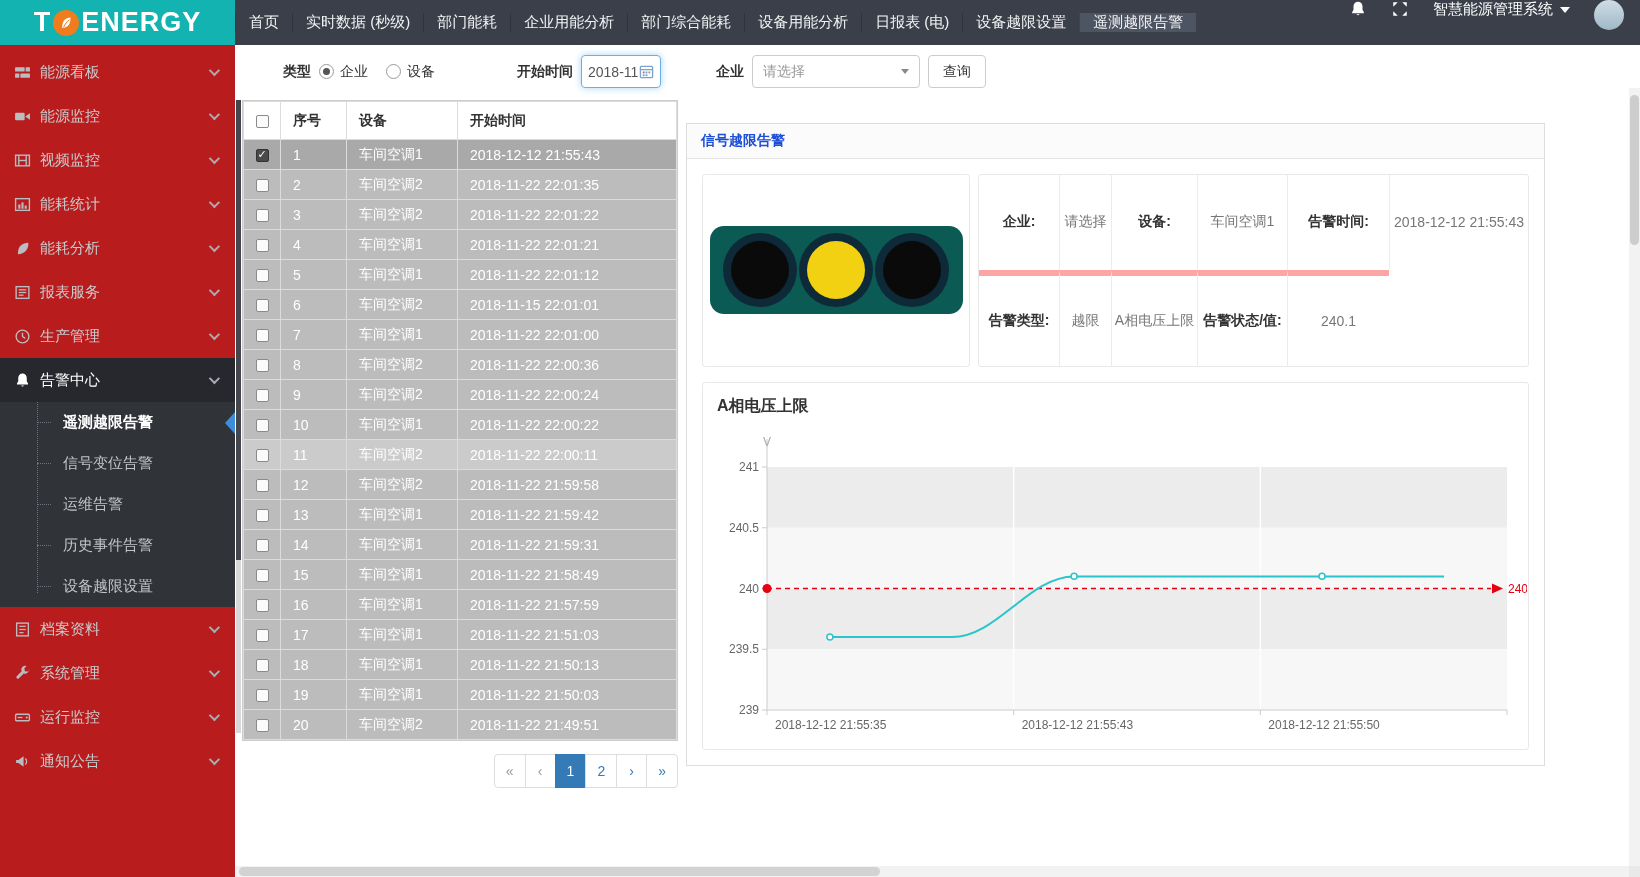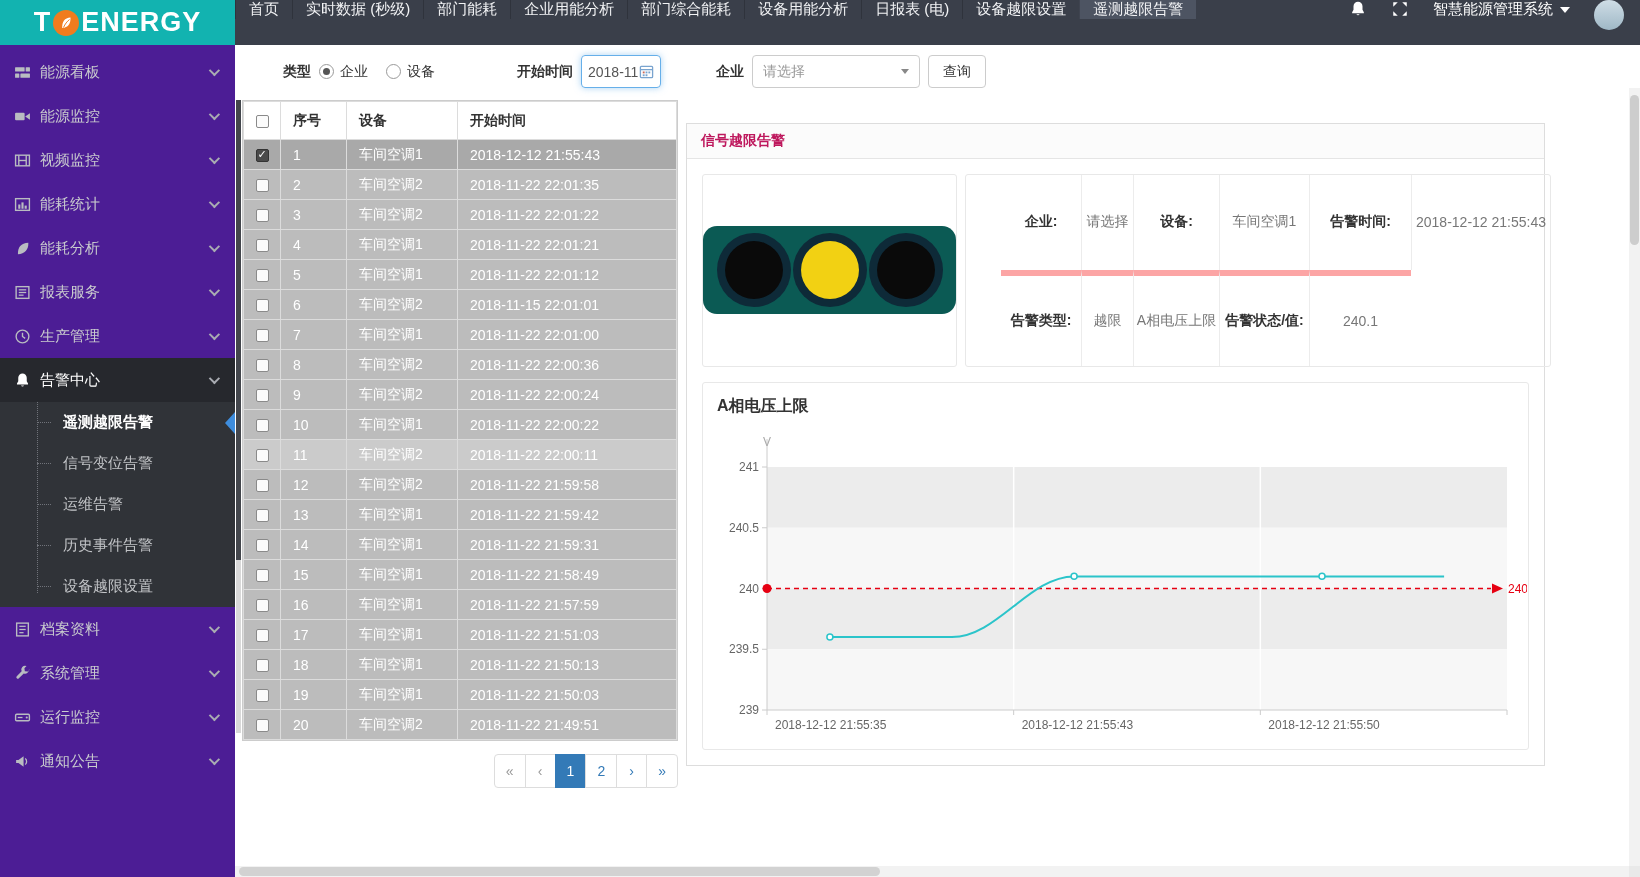"首页" .top-nav { align-items: flex-start -> center }
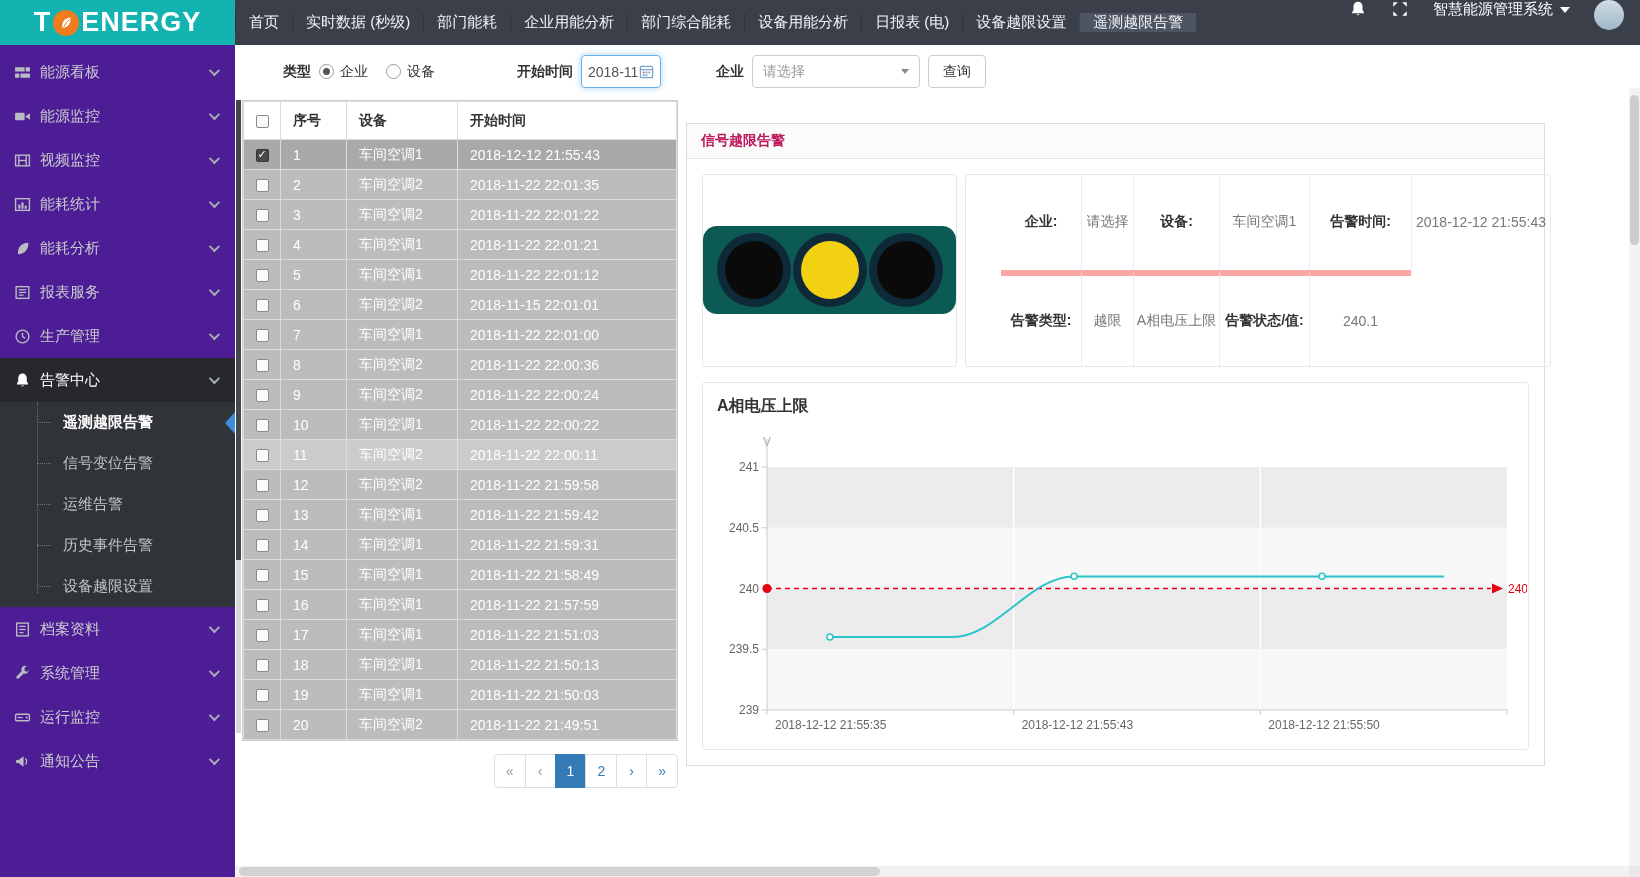"能源看板" .sidebar { background: #4c1d95 -> #b91c1c }
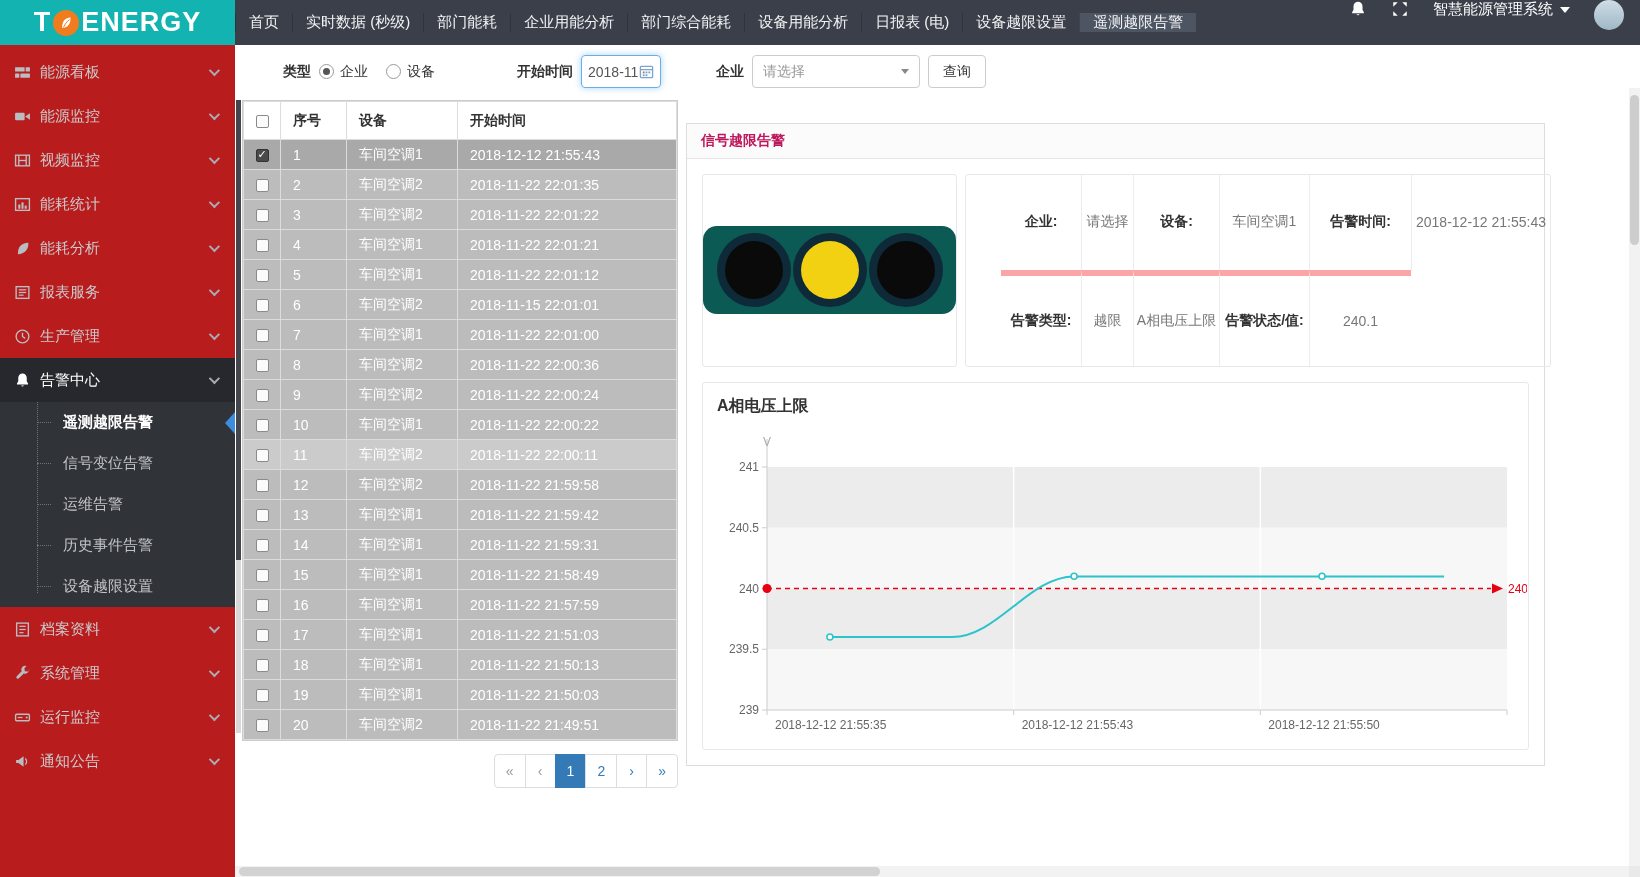"信号越限告警" .panel-title { color: #be185d -> #1d4ed8 }
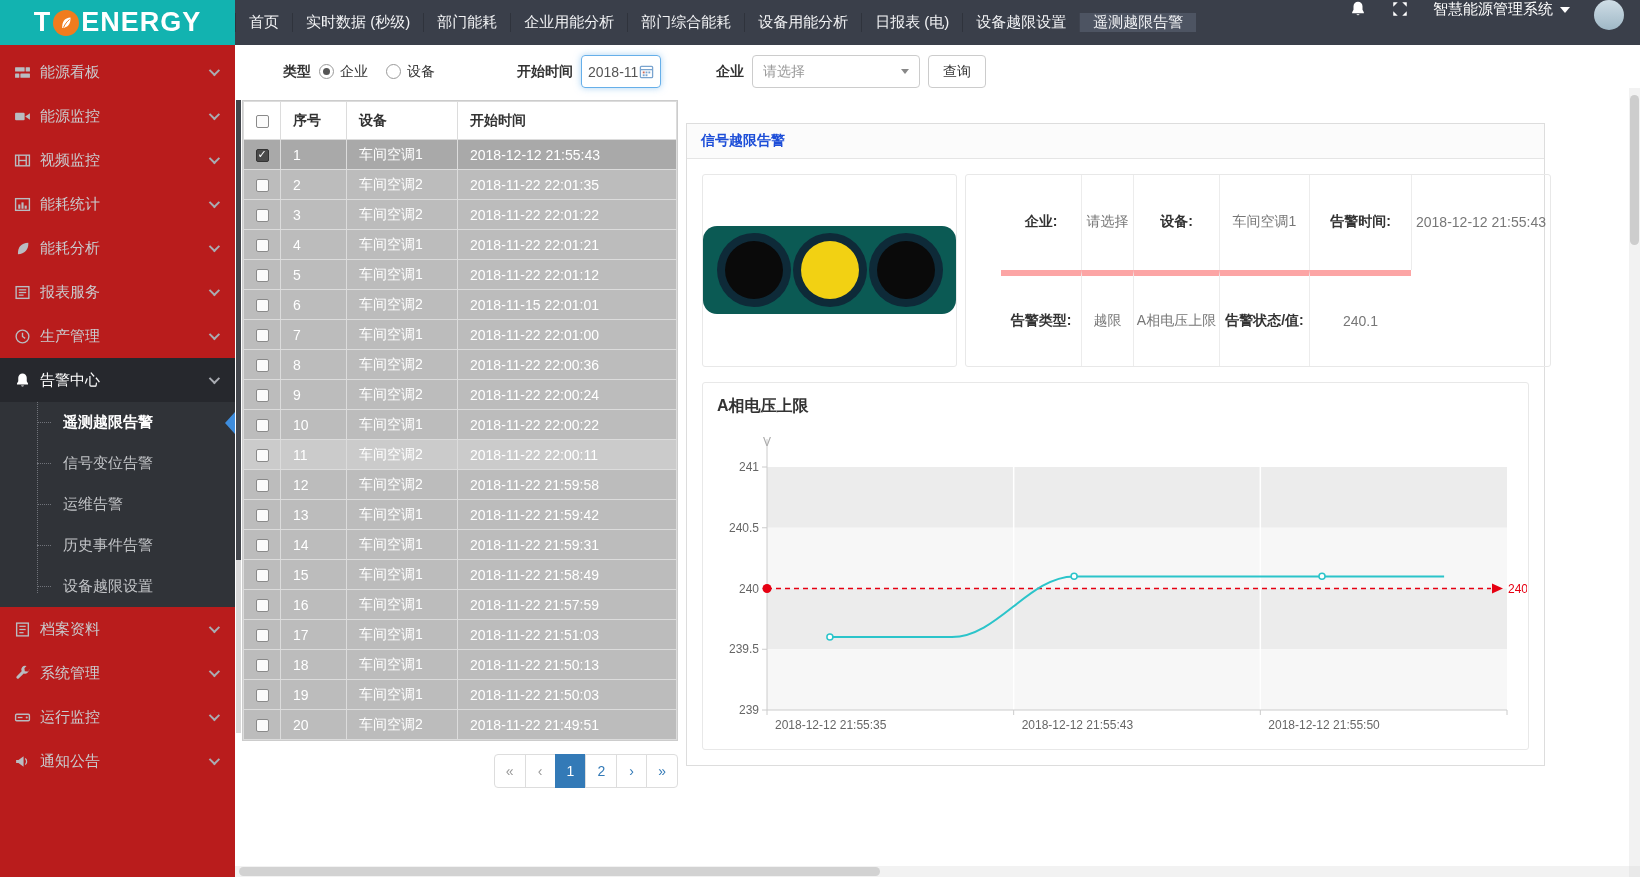"企业:" .info-table { padding-left: 35px -> none }
